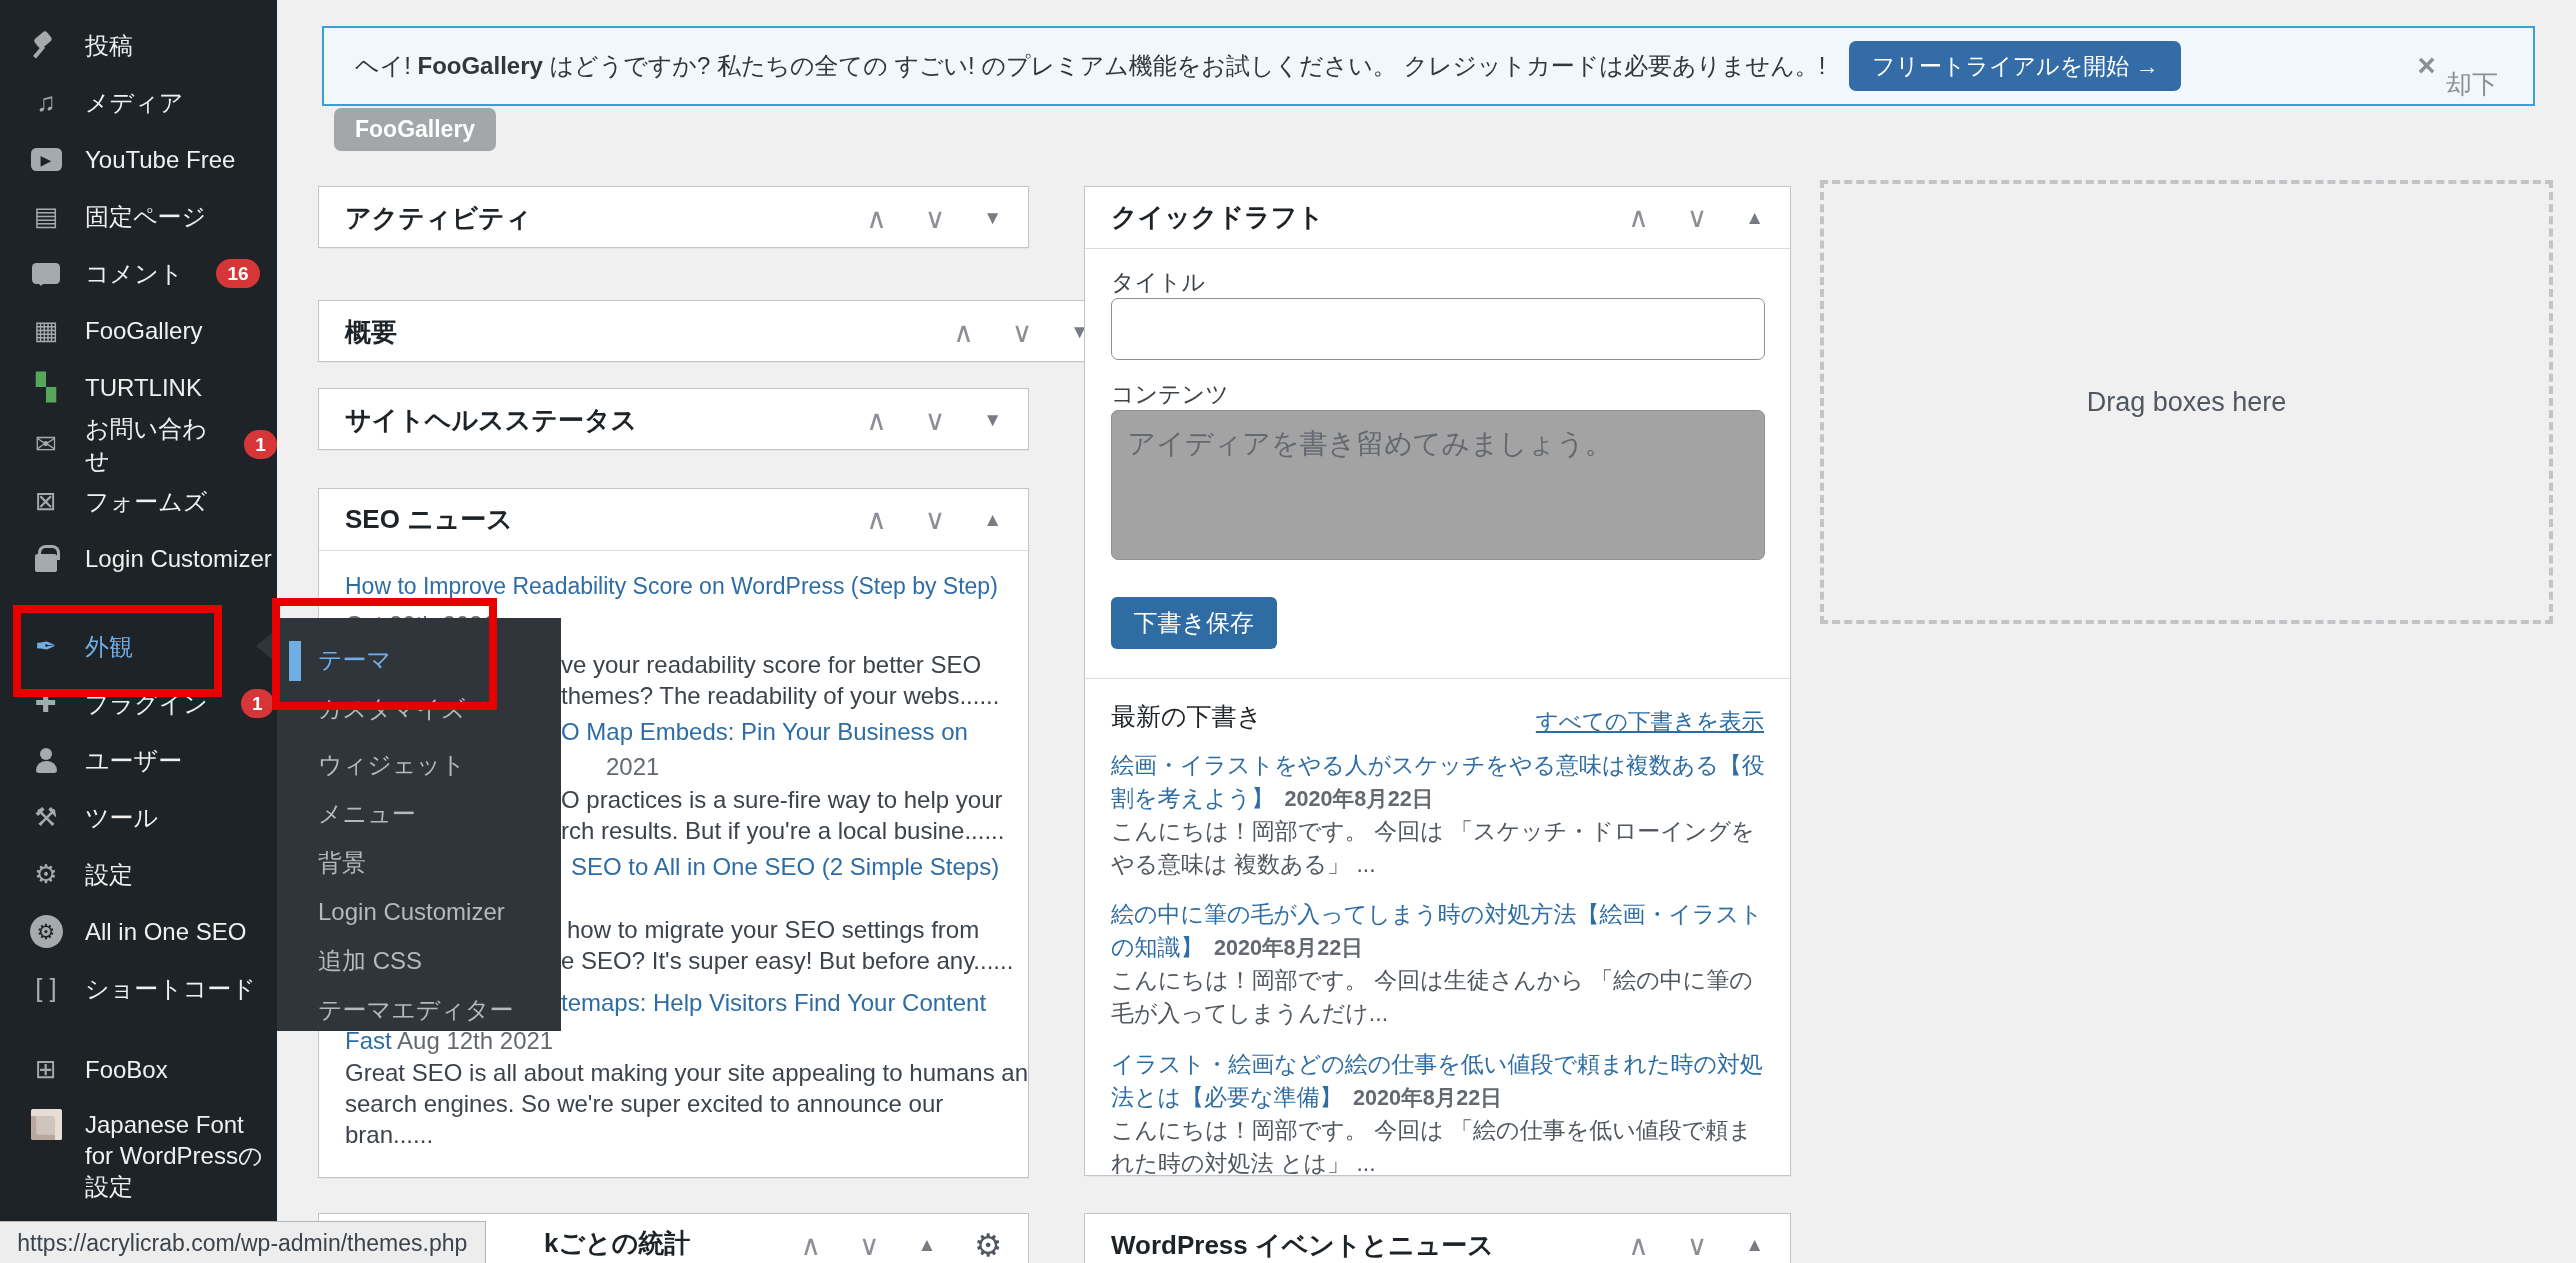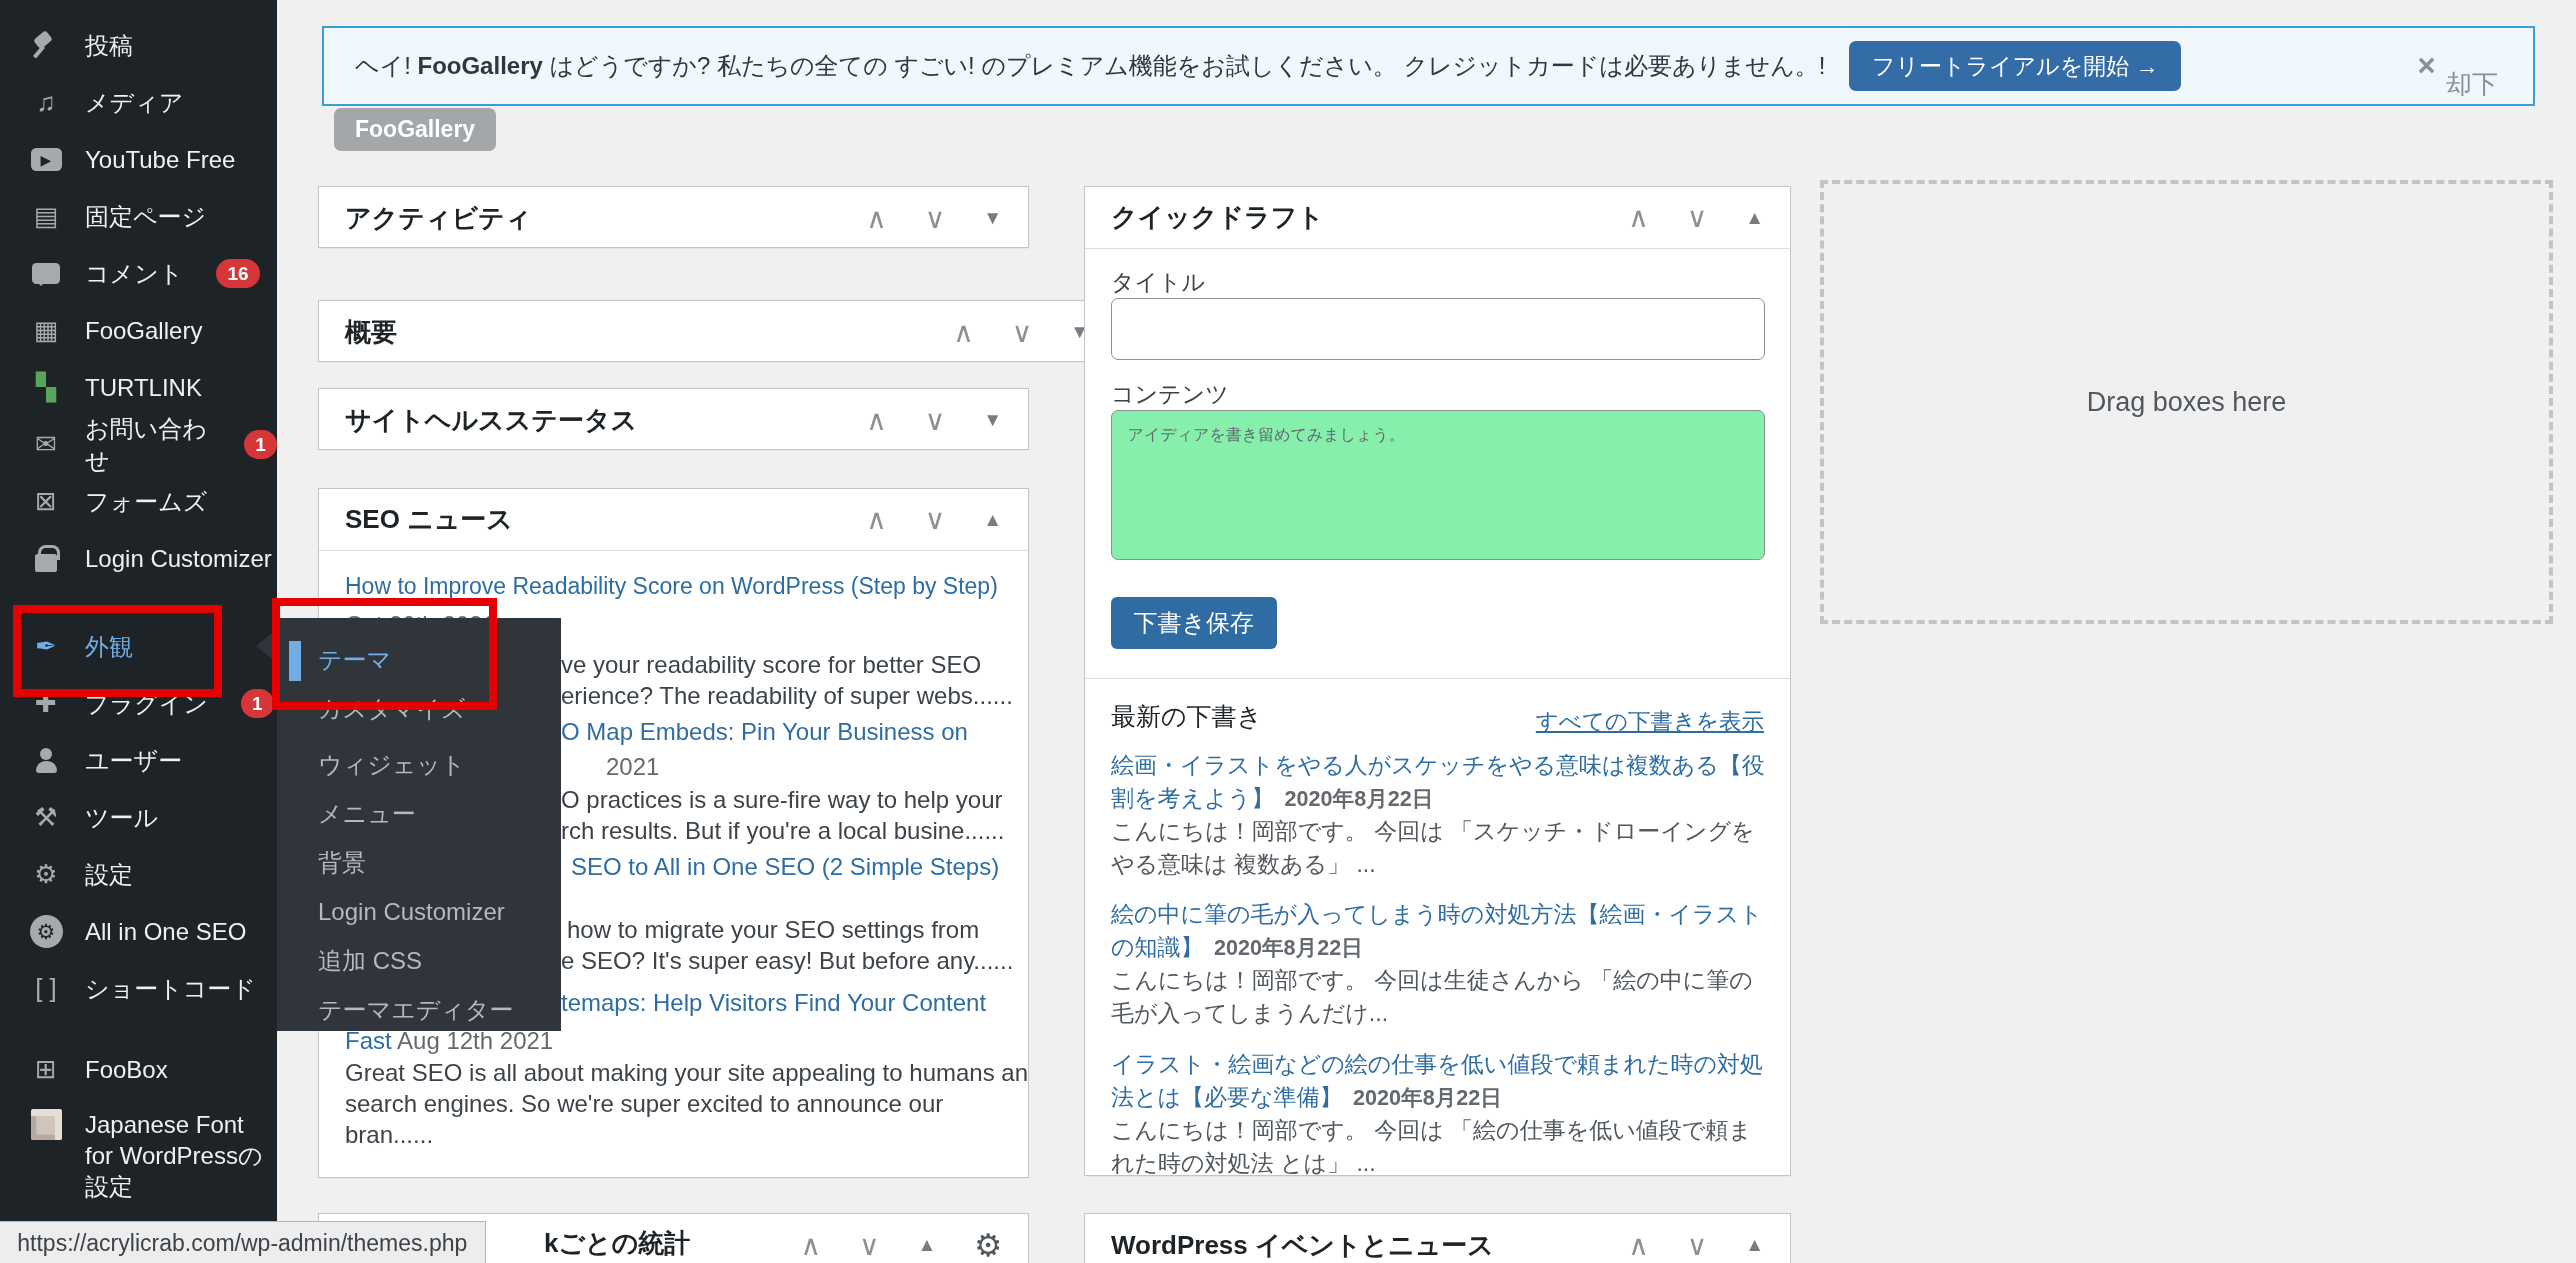"アイディアを書き留めてみましょう。" #qd-content { background: #86efac -> #a3a3a3; font-size: 16px -> 28px }
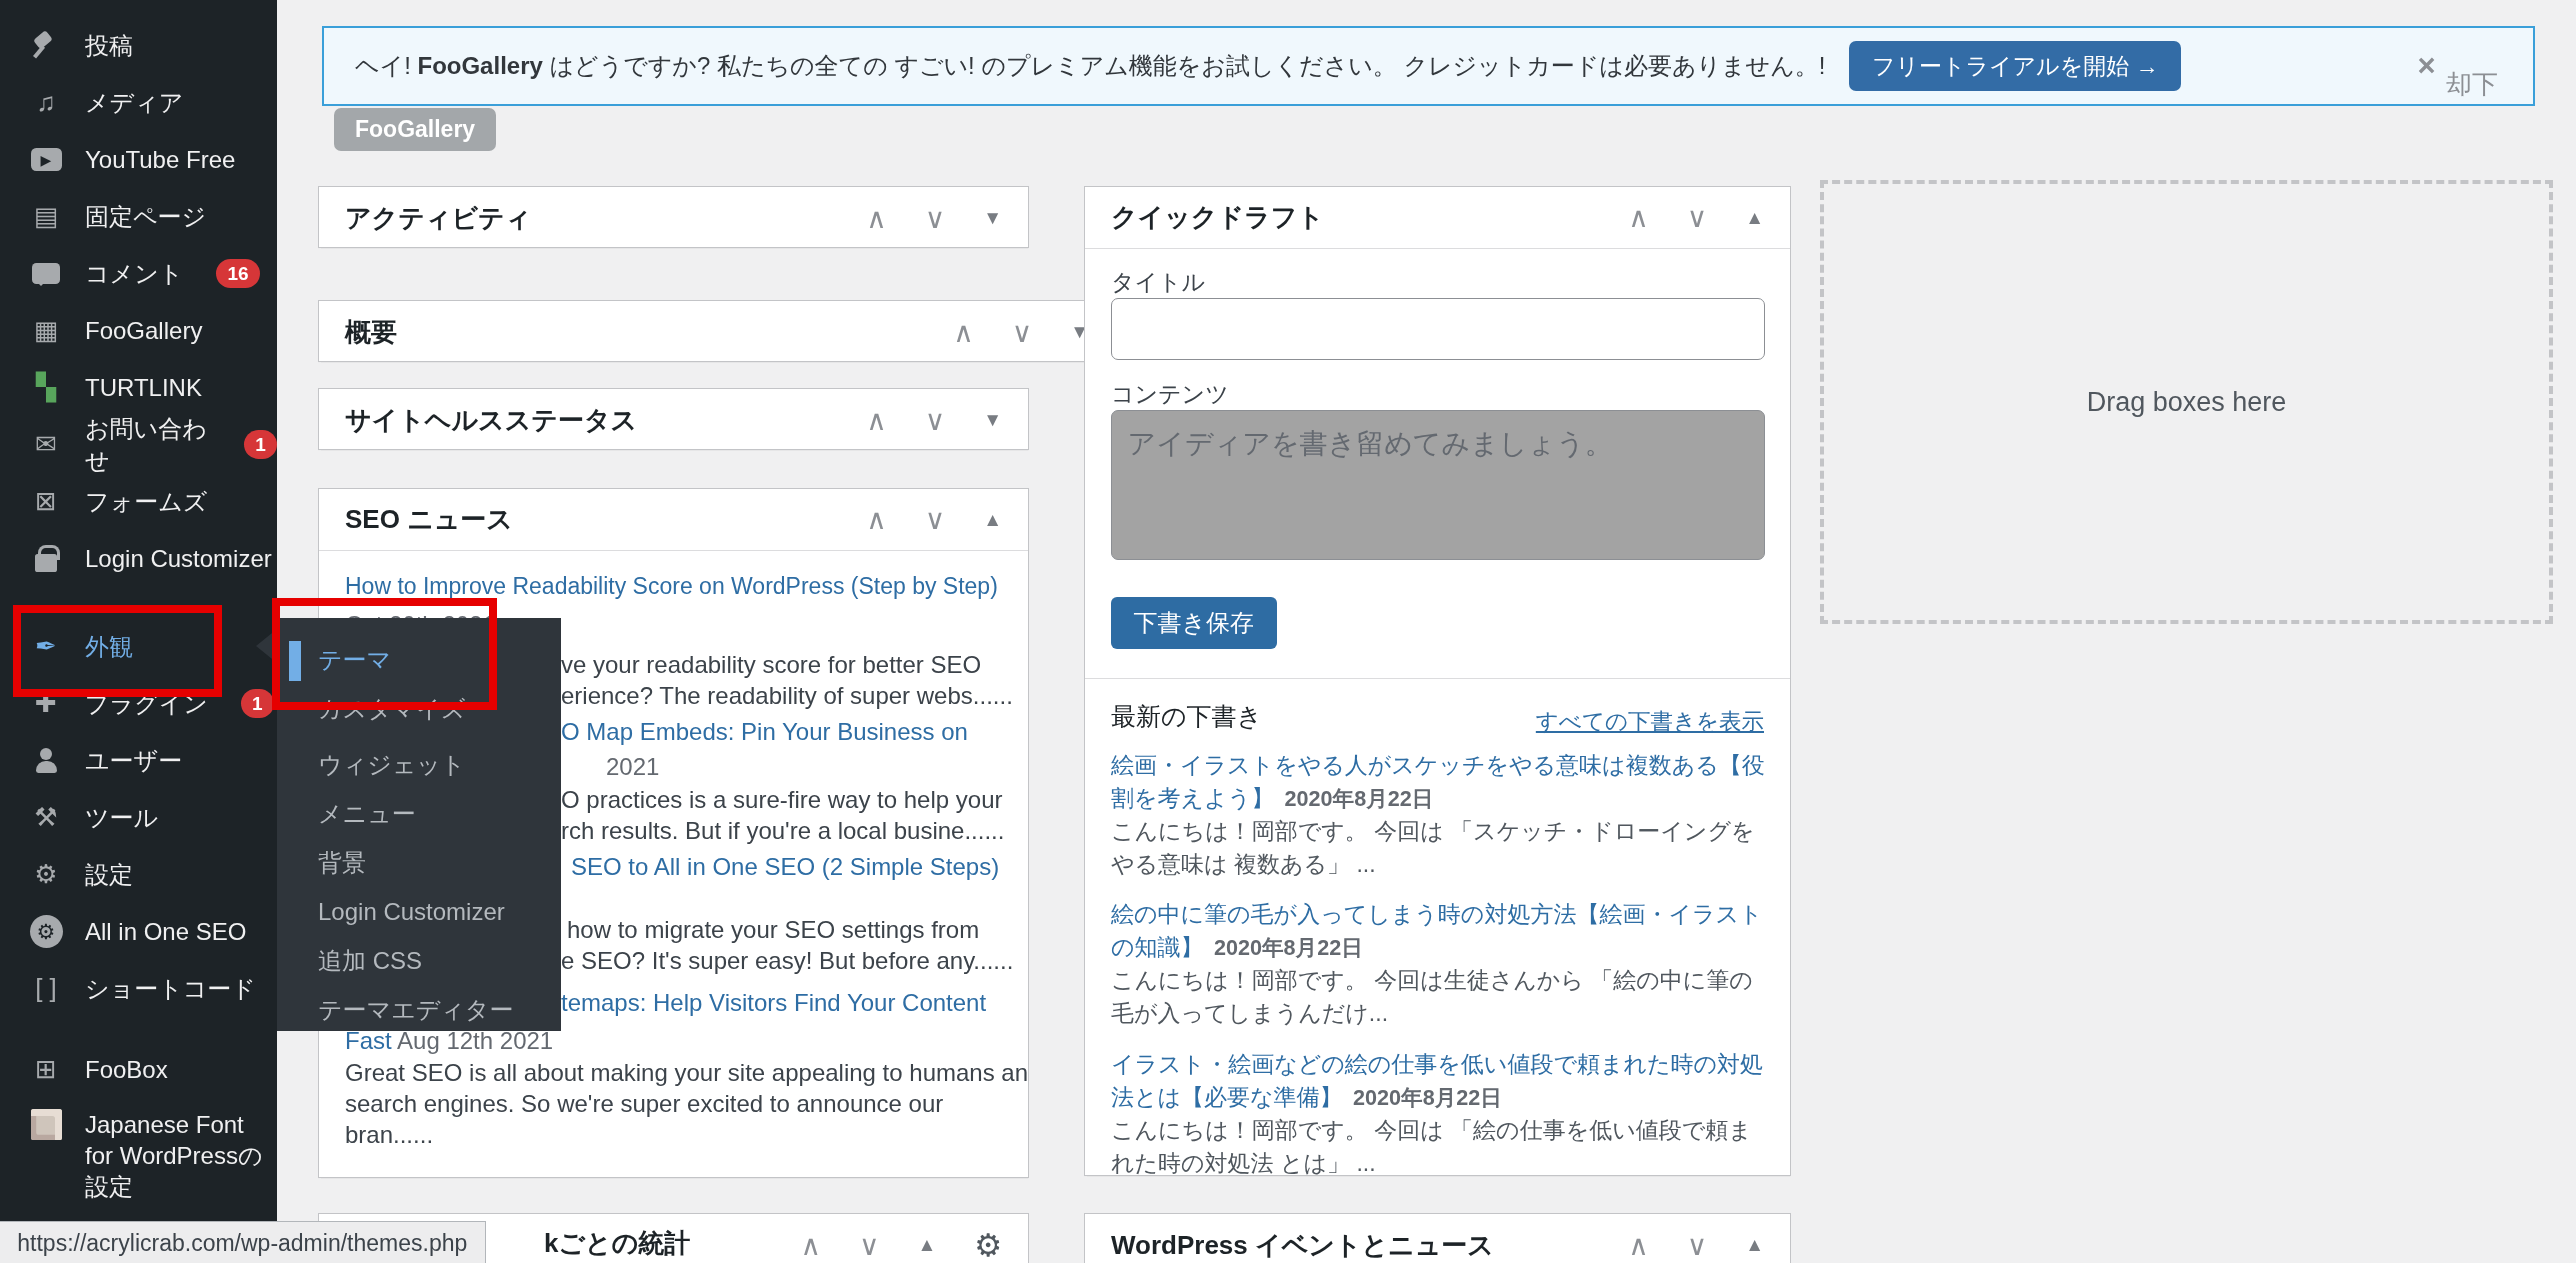"erience? The readability of super" div.nl { text: erience?  The readability of super -> themes?  The readability of your }
